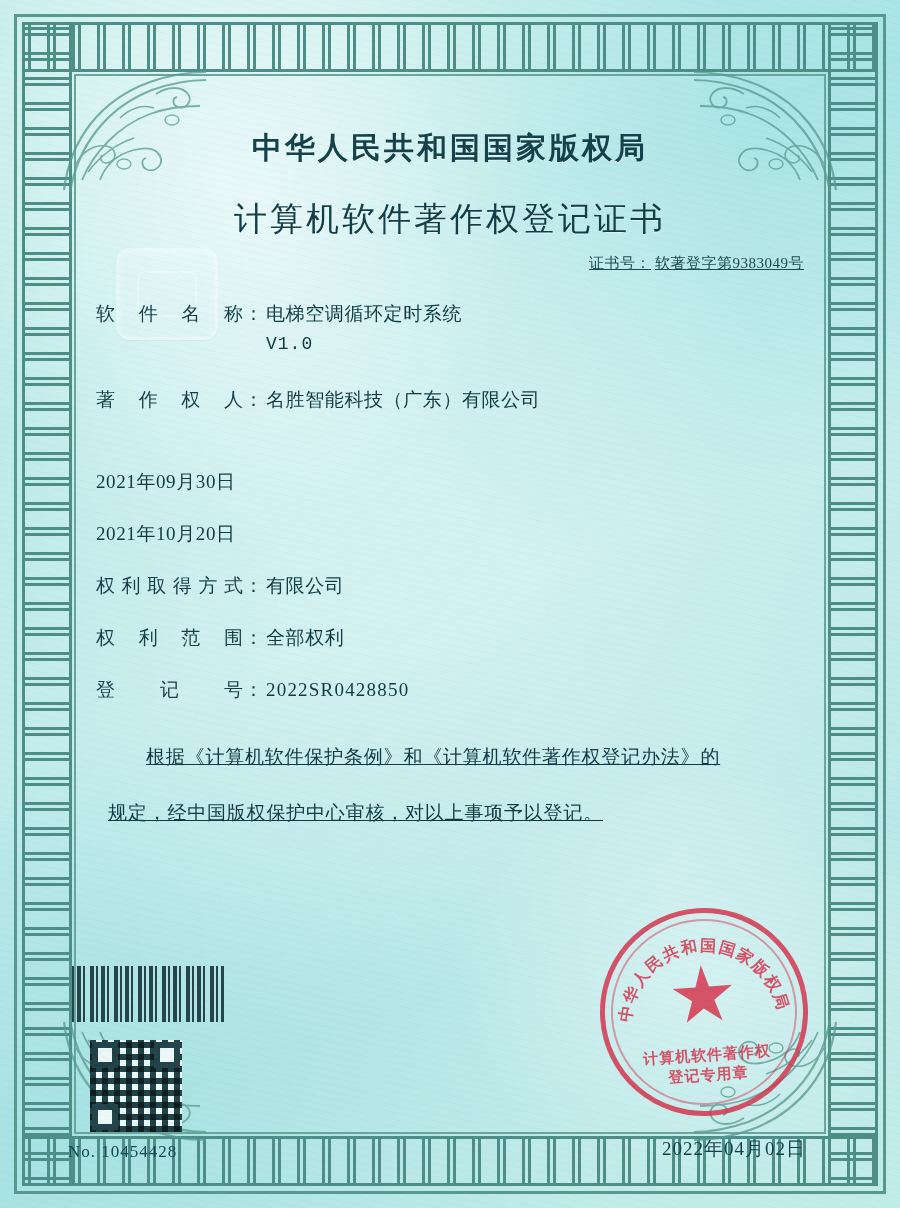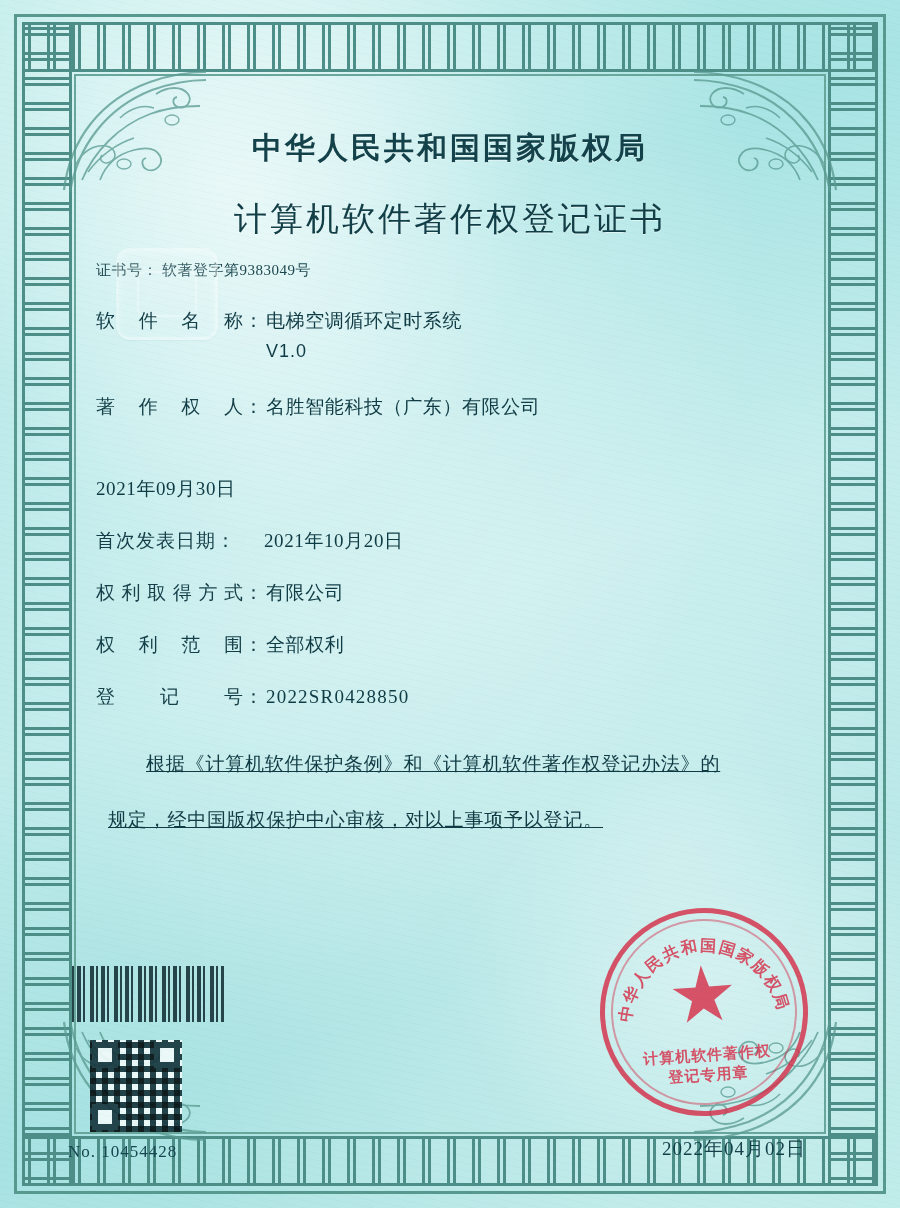"证书号： 软著登字第9383049号" .cert-no { margin-top: 19px -> 12px; text-align: left -> right; text-decoration: none -> underline }
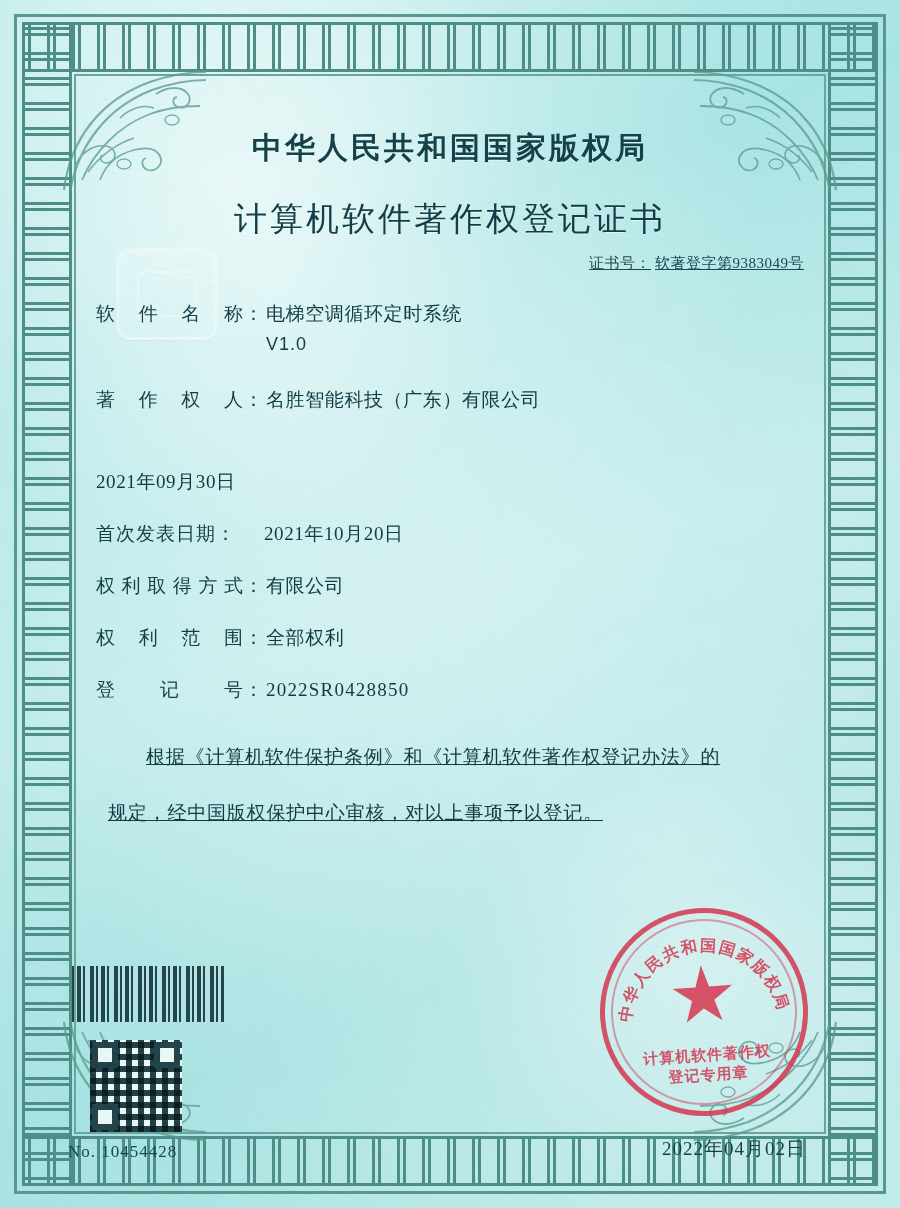"V1.0" .field-value .version { font-family: Liberation Sans, sans-serif -> Liberation Mono, monospace }
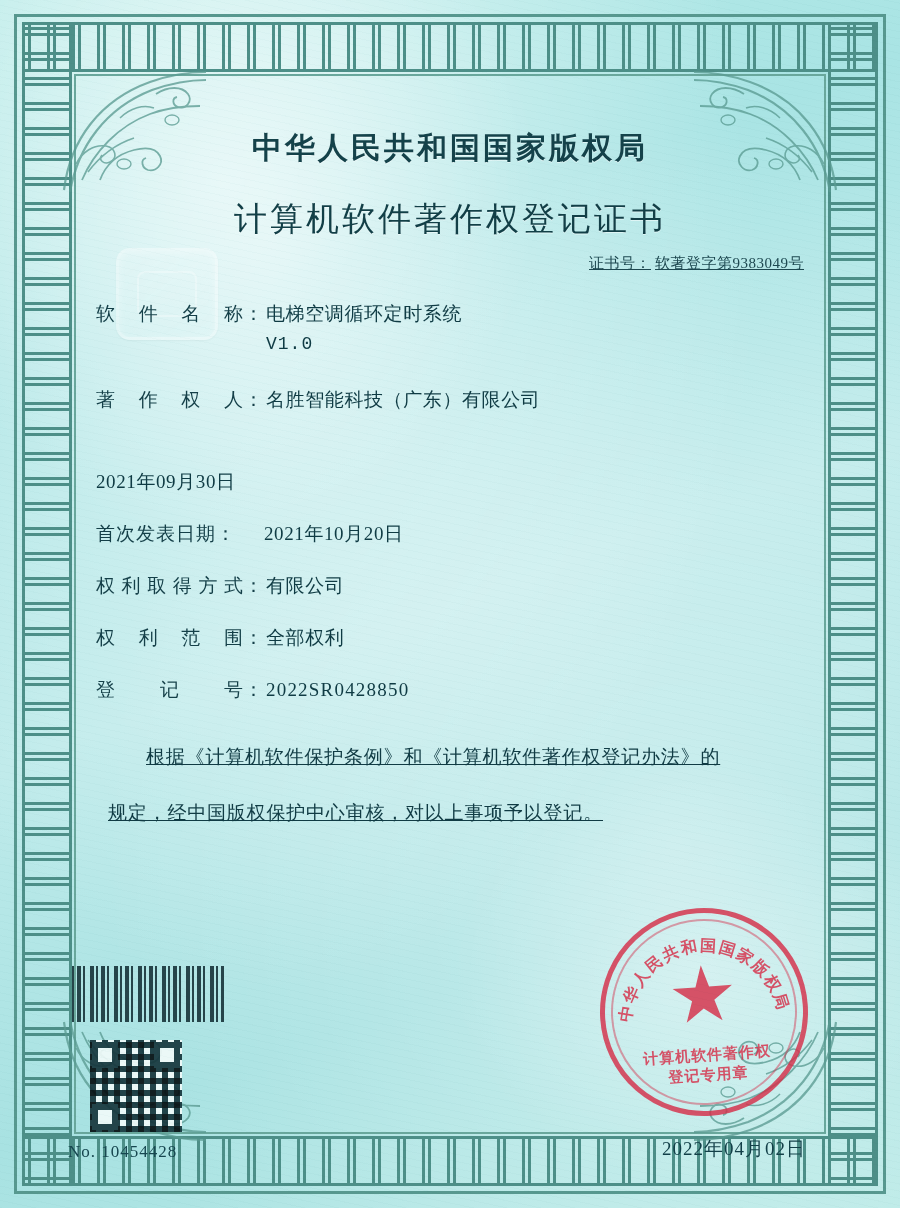"首次发表日期：" div.field-label { html: <div>首次发表日期：</div> -> none }
